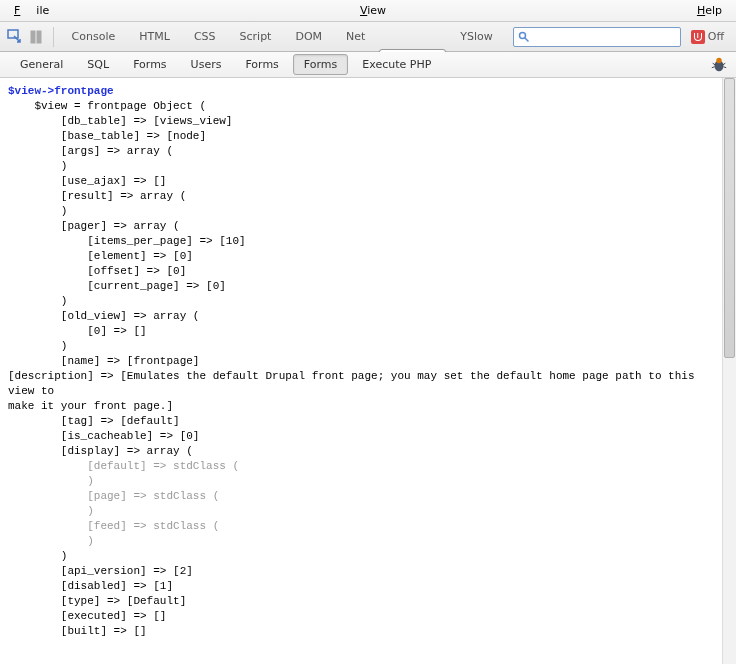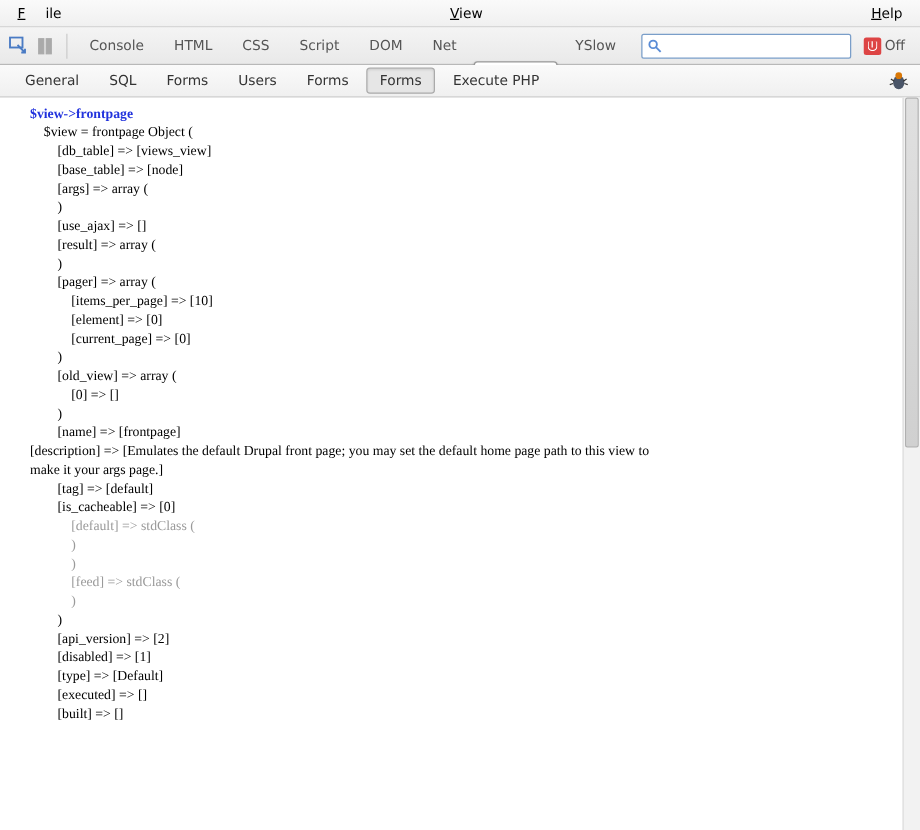"$view->frontpage" .content { font-family: Liberation Serif, serif -> Liberation Mono, monospace; padding: 6px 8px 4px 24px -> 6px 8px 4px 8px }
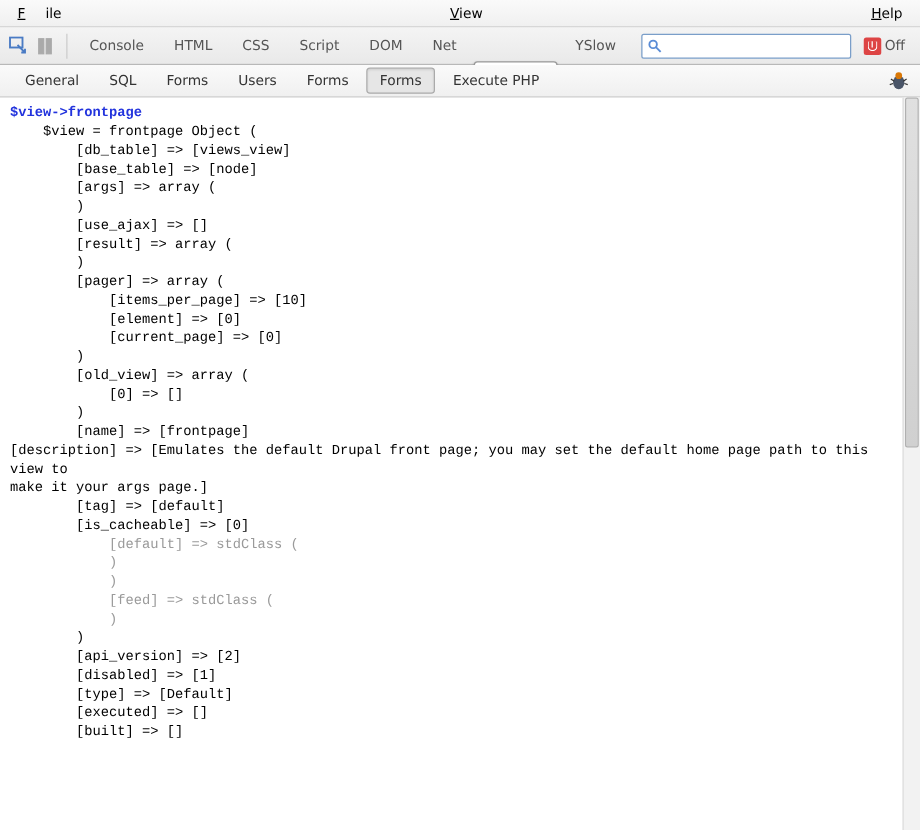"[offset] => [0]" div.l { html: none -> <div> [offset] =&gt; [0]</div> }
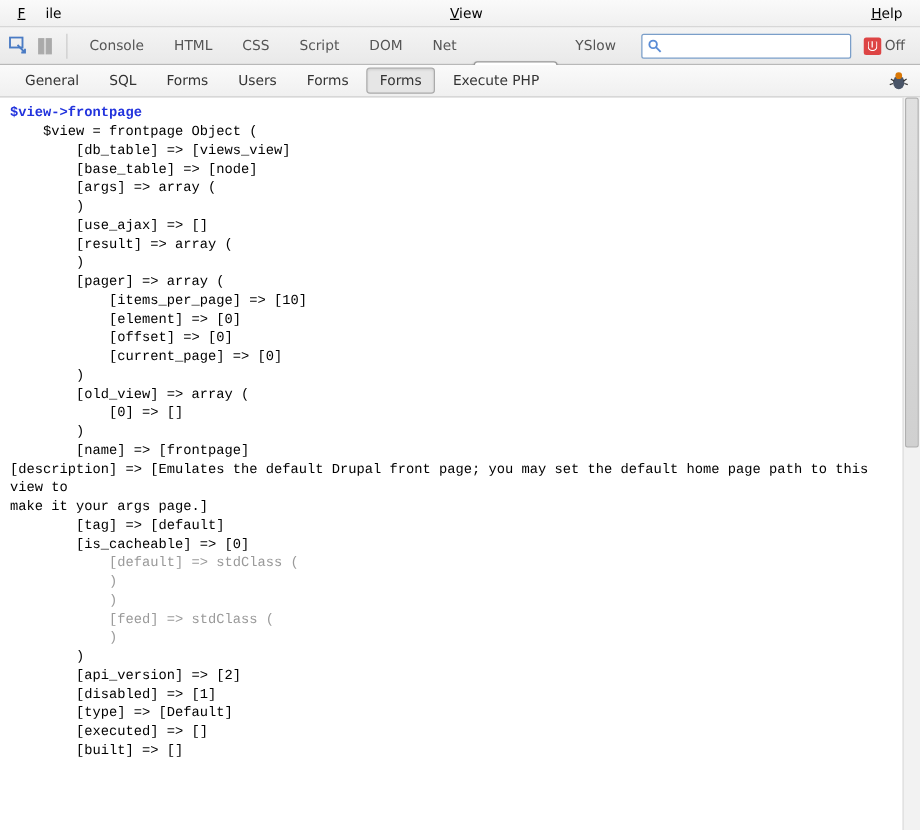"make it your args page.]" div.l { text: args -> front }
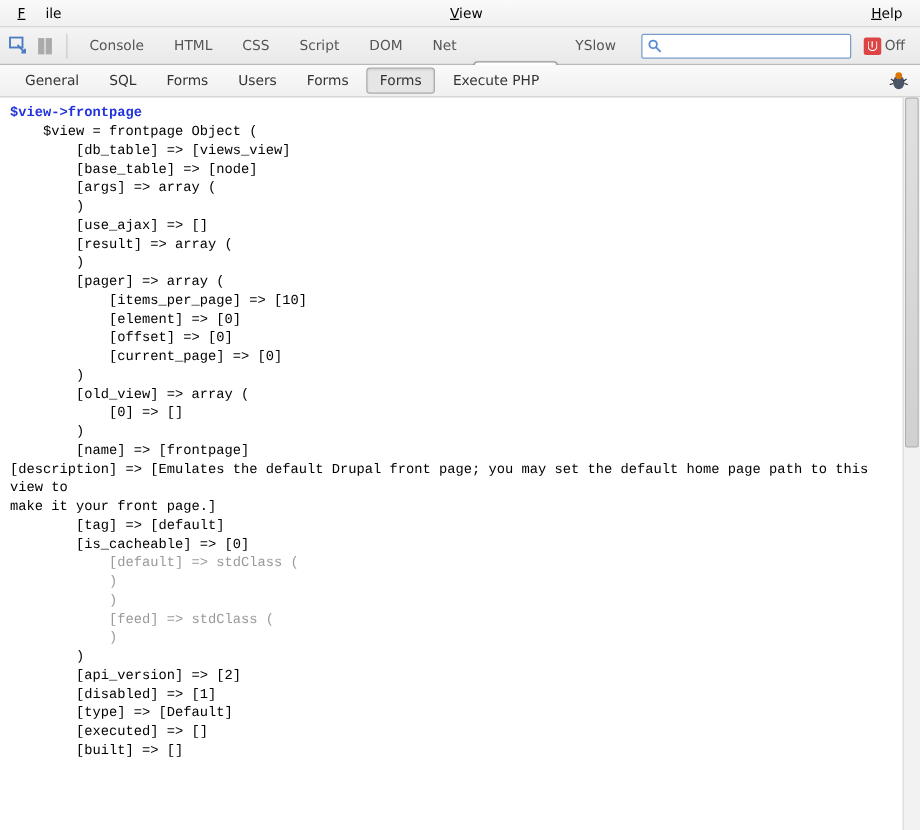"[display] => array (" div.l { html: none -> <div> [display] =&gt; array (</div> }
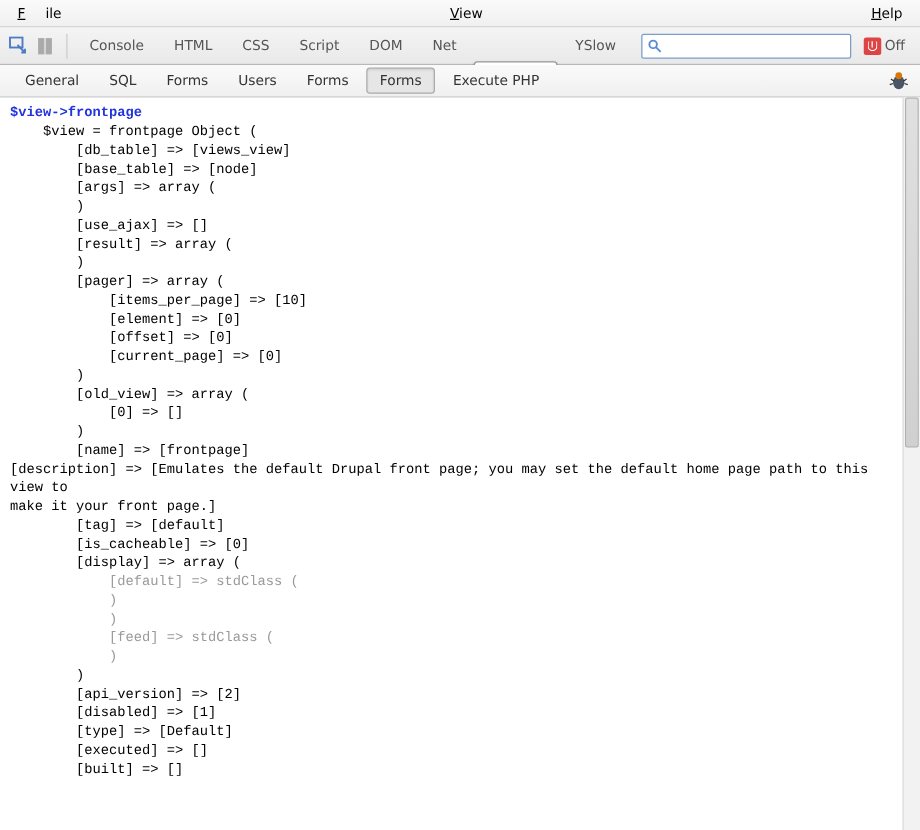"[page] => stdClass (" div.l { html: none -> <div> [page] =&gt; stdClass (</div> }
